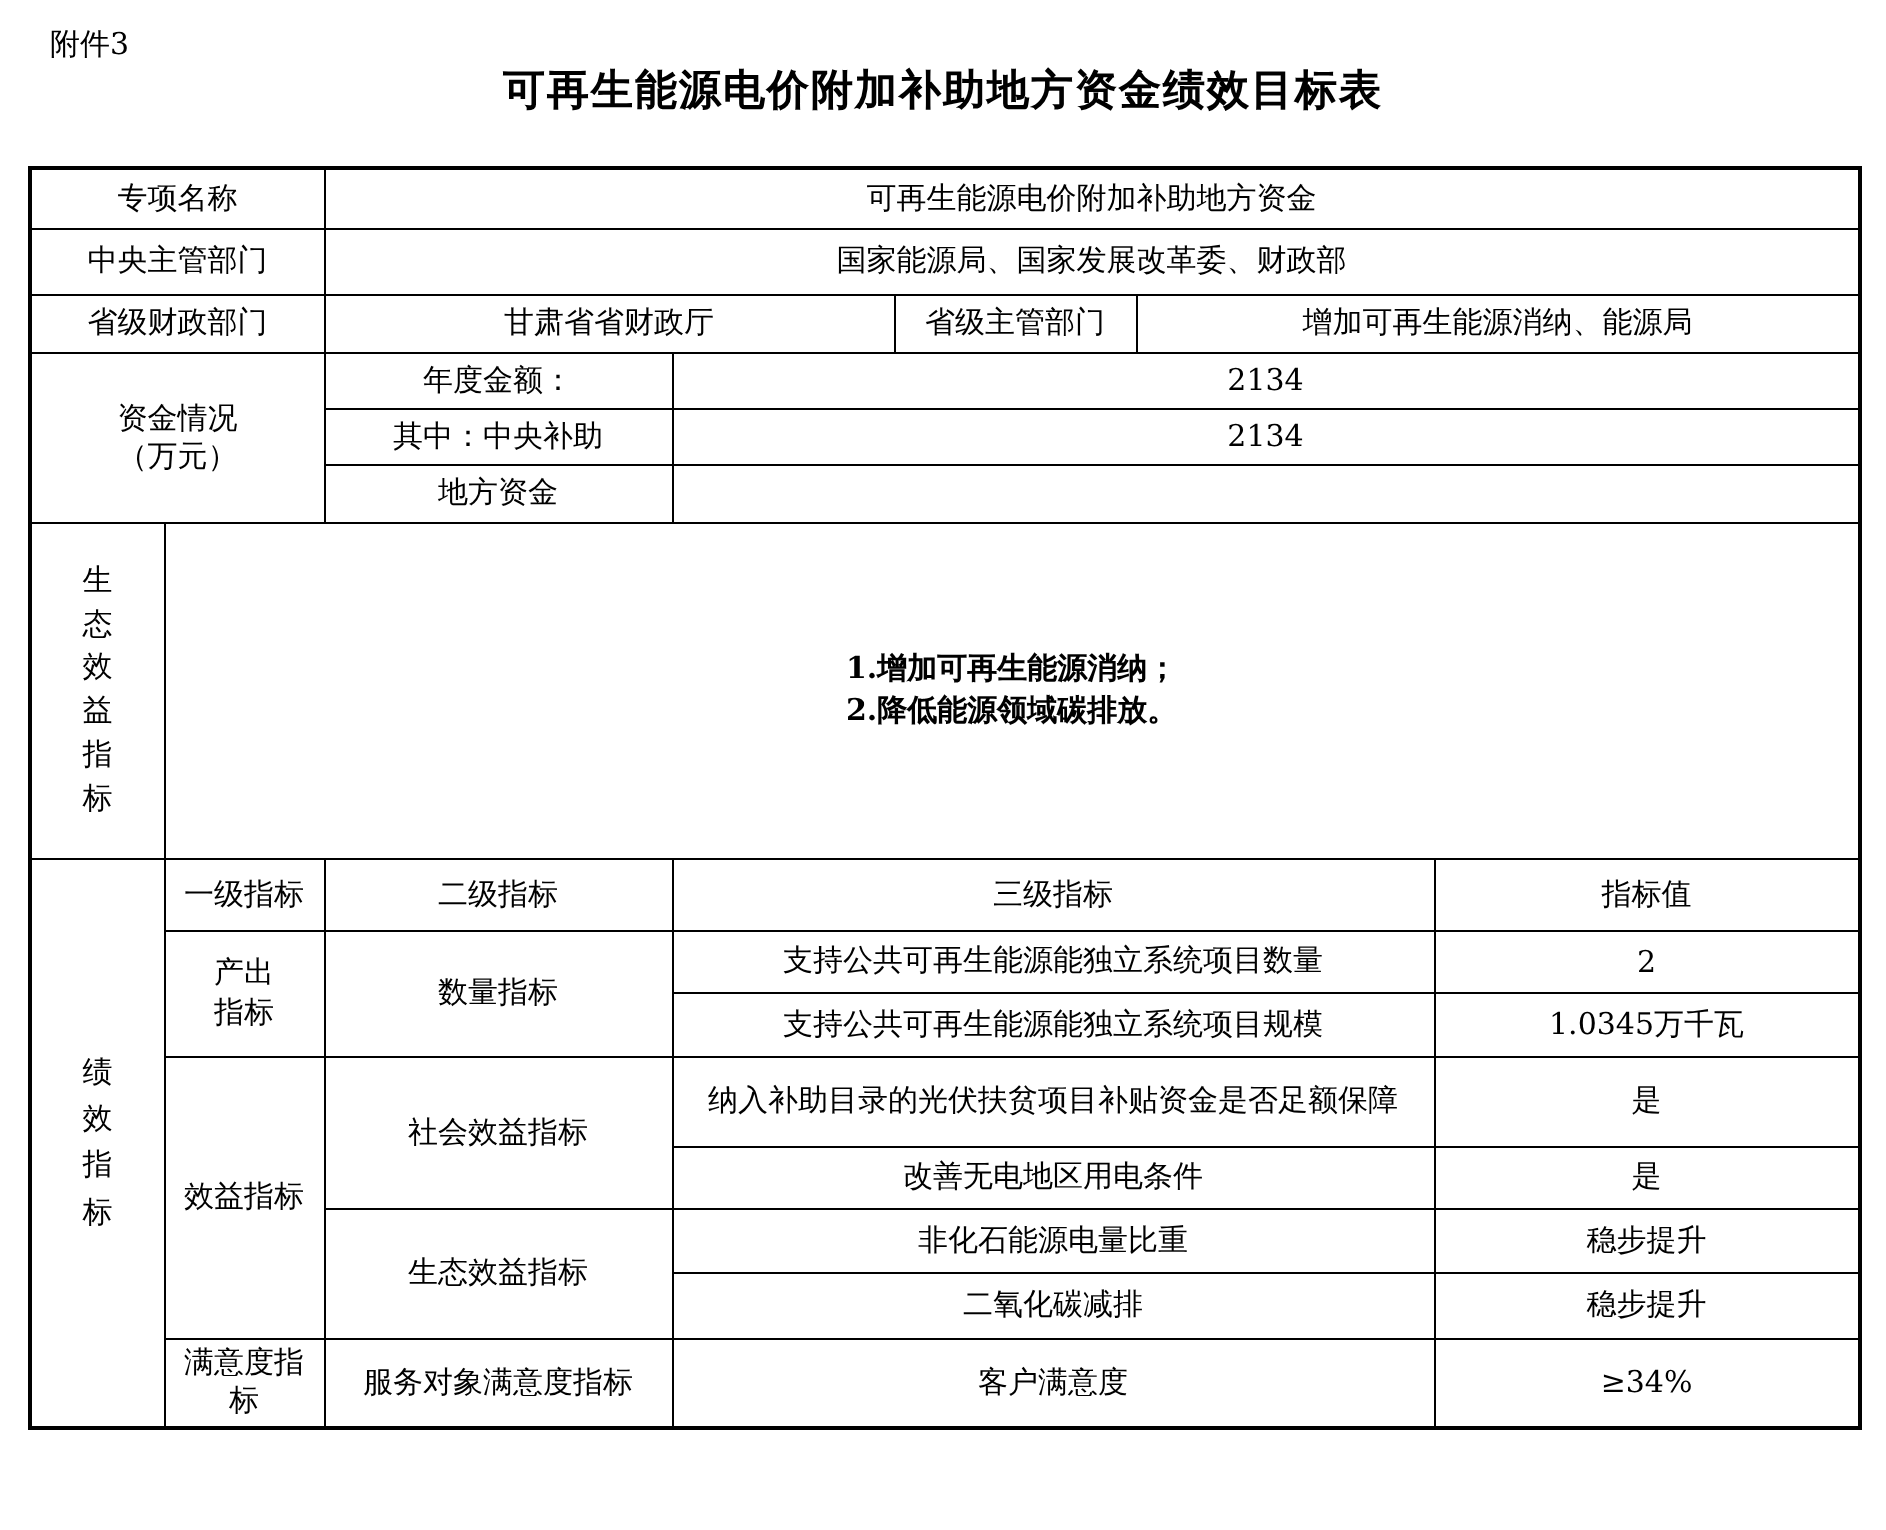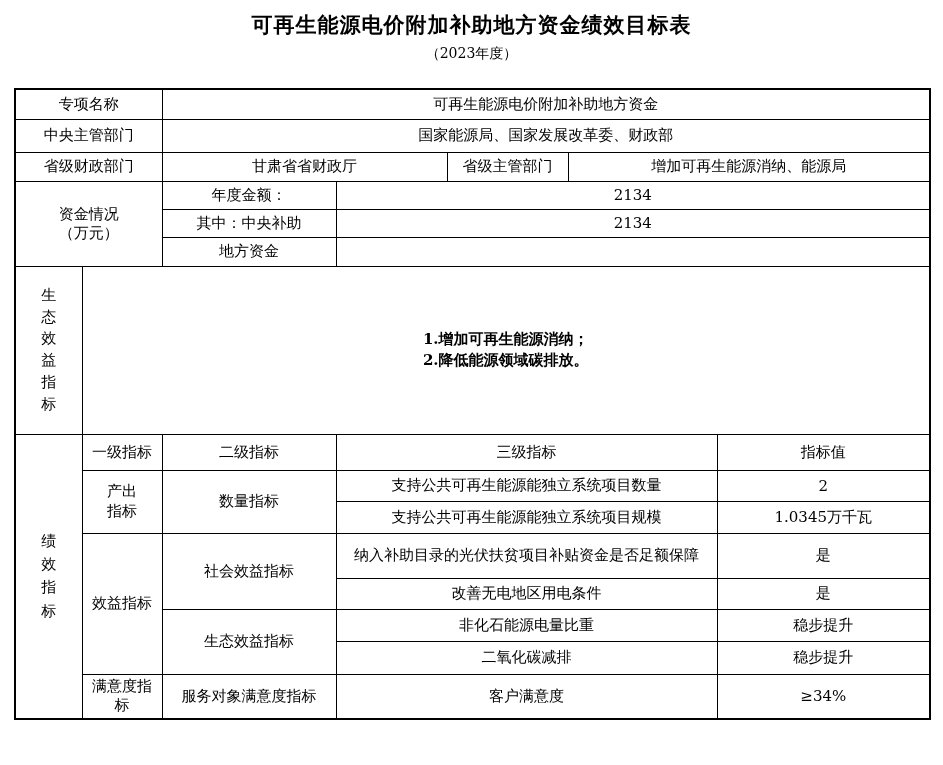"附件3" div.attachment { html: none -> <div>附件3</div> }
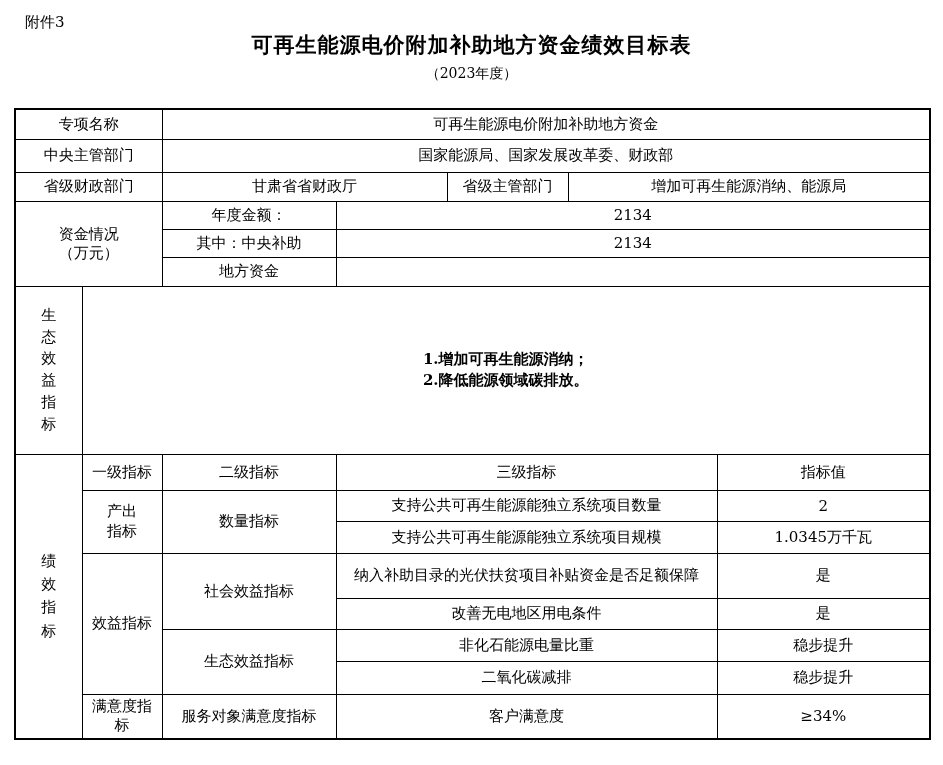"（2023年度）" div.doc-subtitle { html: <div>（2023年度）</div> -> none }
